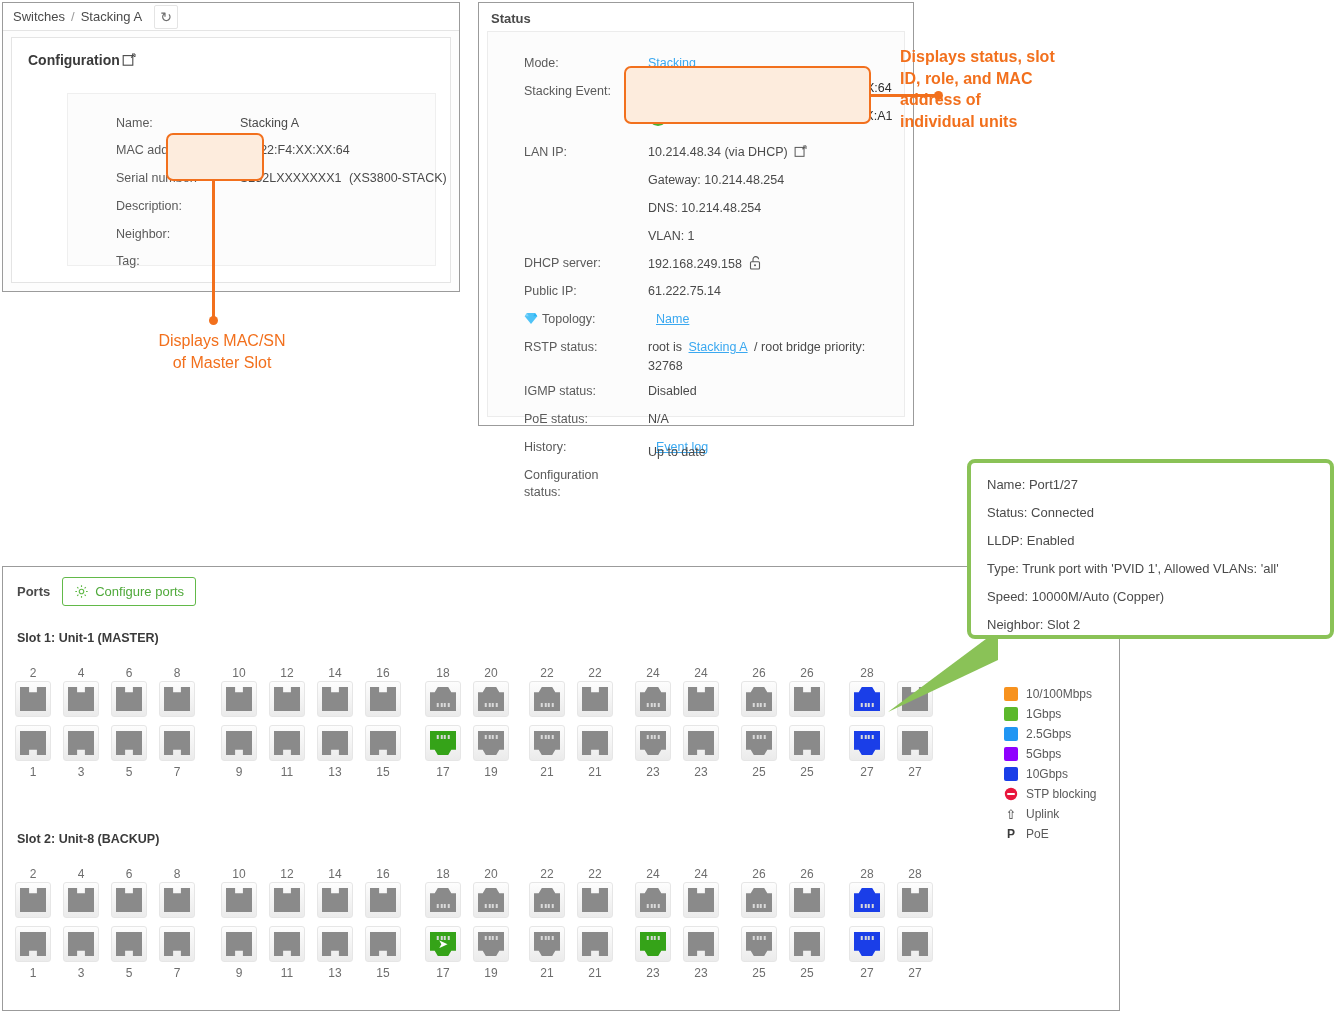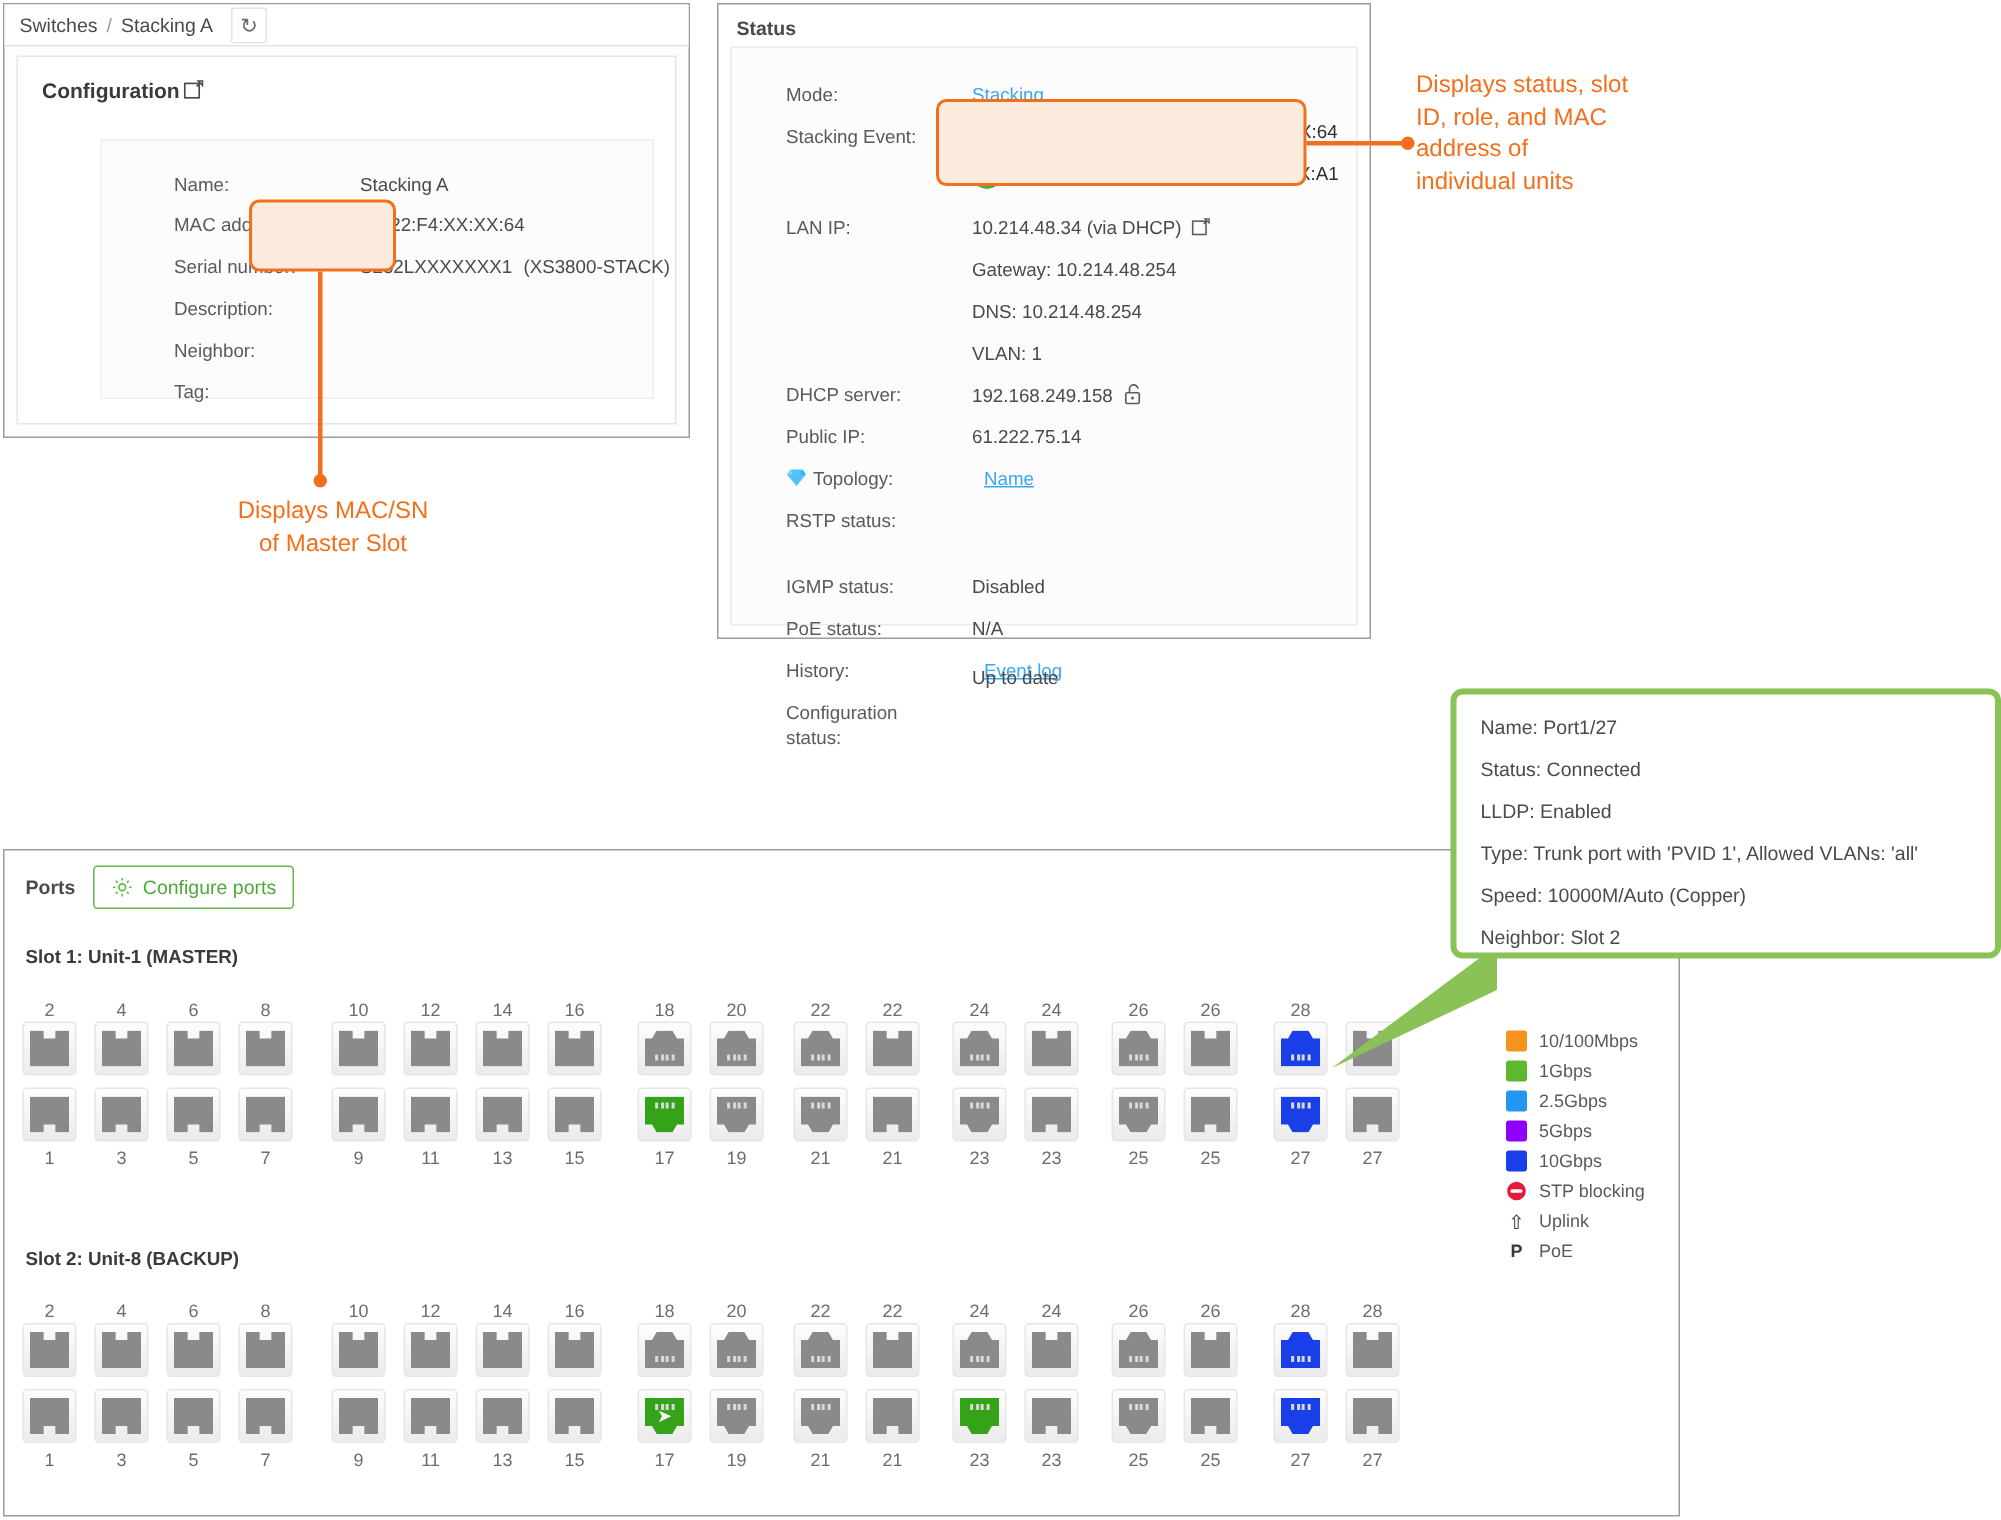"Displays status, slot" div.anno { font-weight: none -> bold; left: 944px -> 900px }
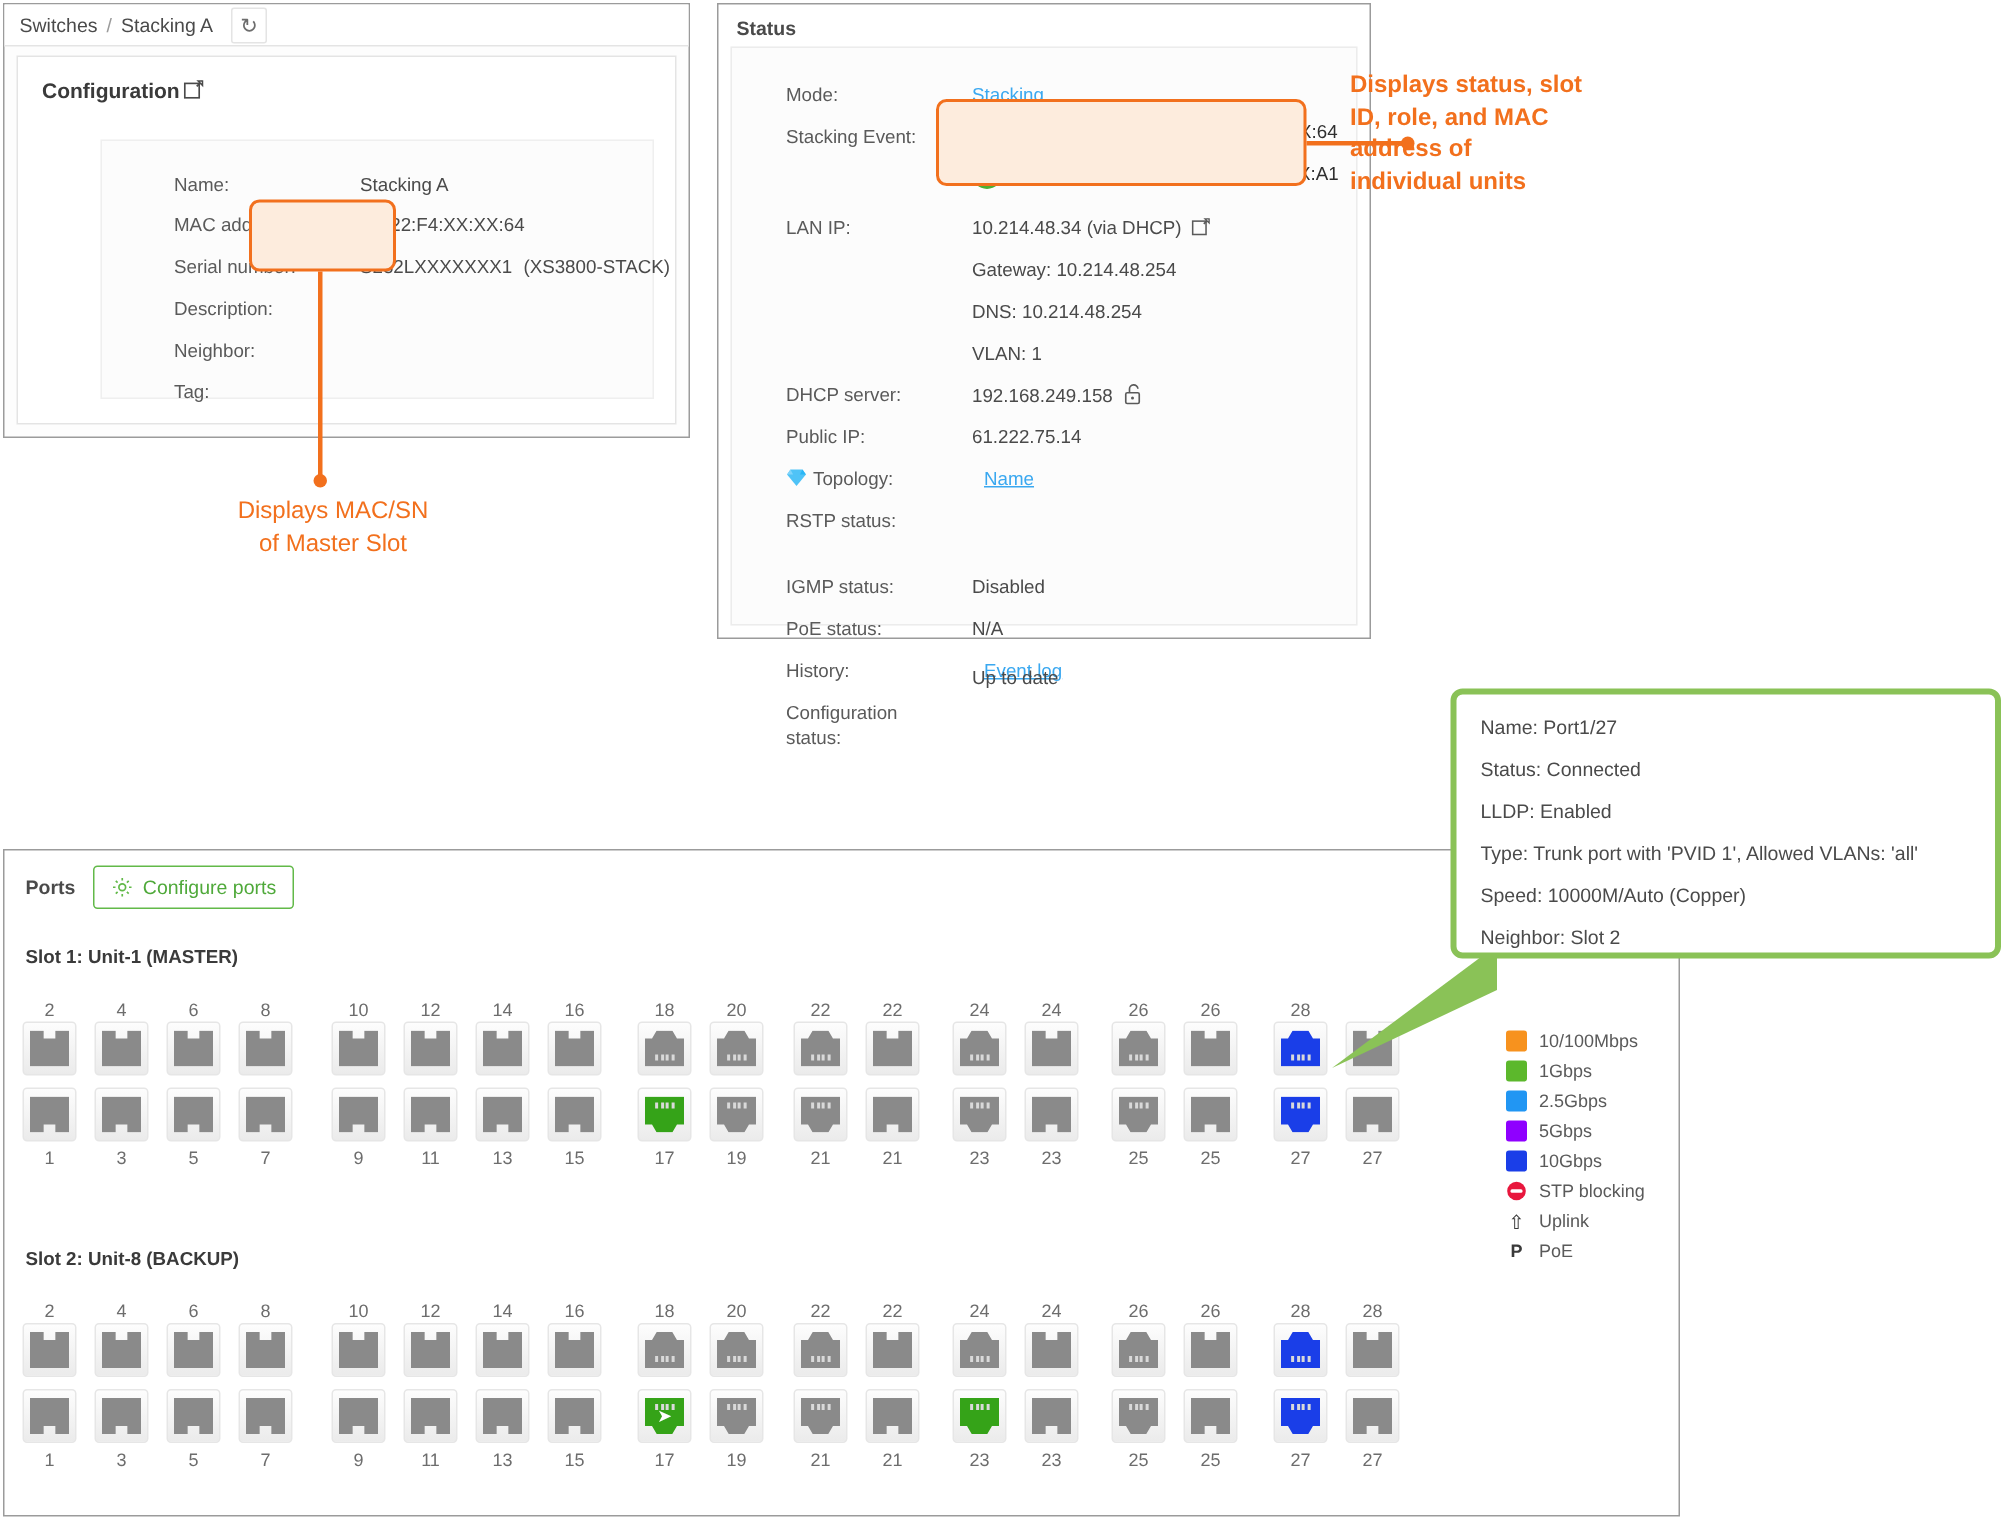"root is Stacking A /" div.st-value { html: none -> <div> <span>root is</span> <span>Stacking A</span> <span>/ root bridge priority:</span> <div>32768</div> </div> }
